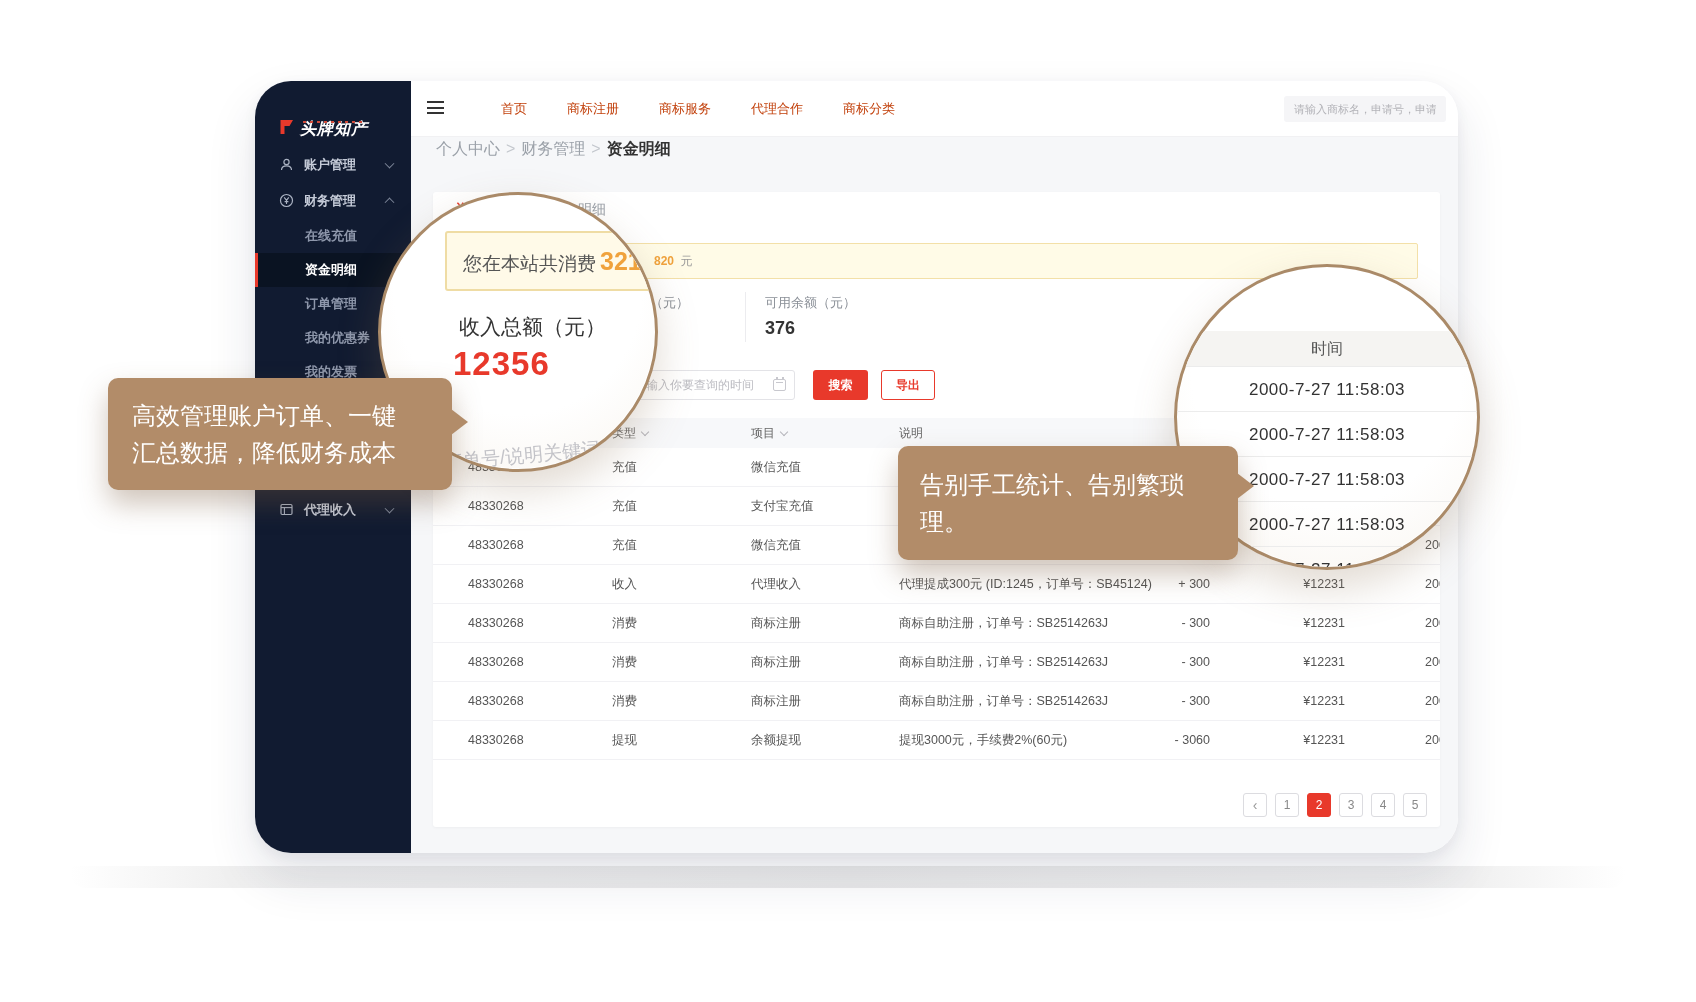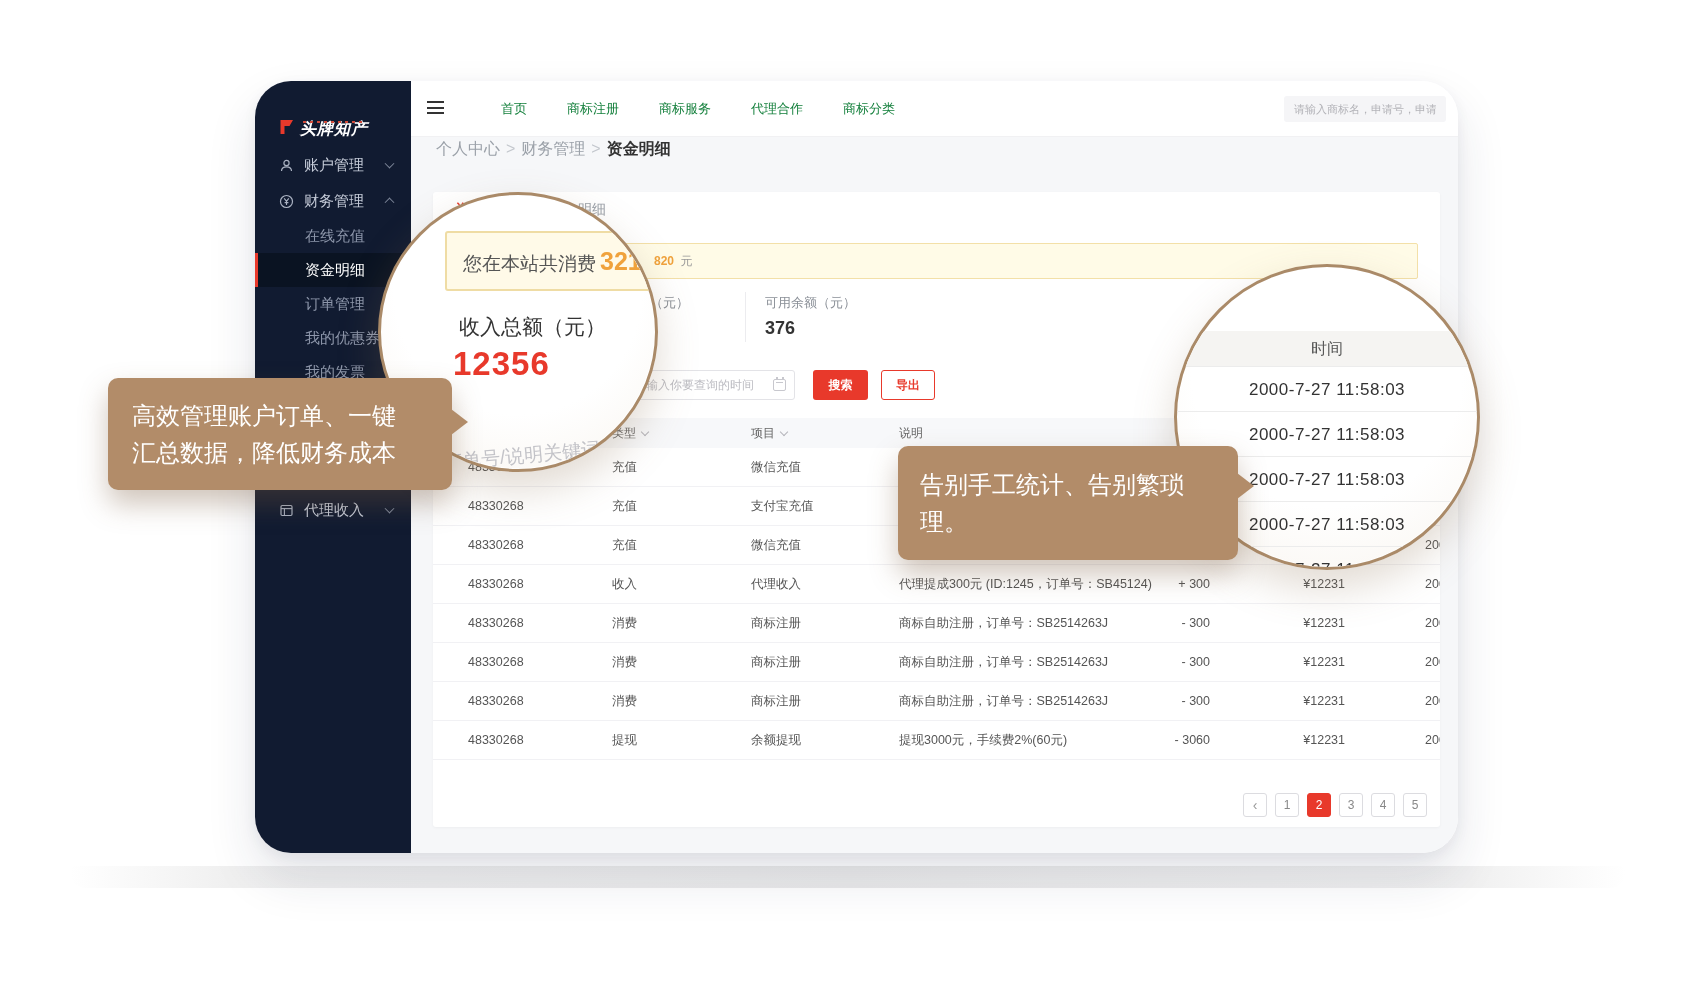"首页" .nav-item { color: #15803d -> #c2410c }
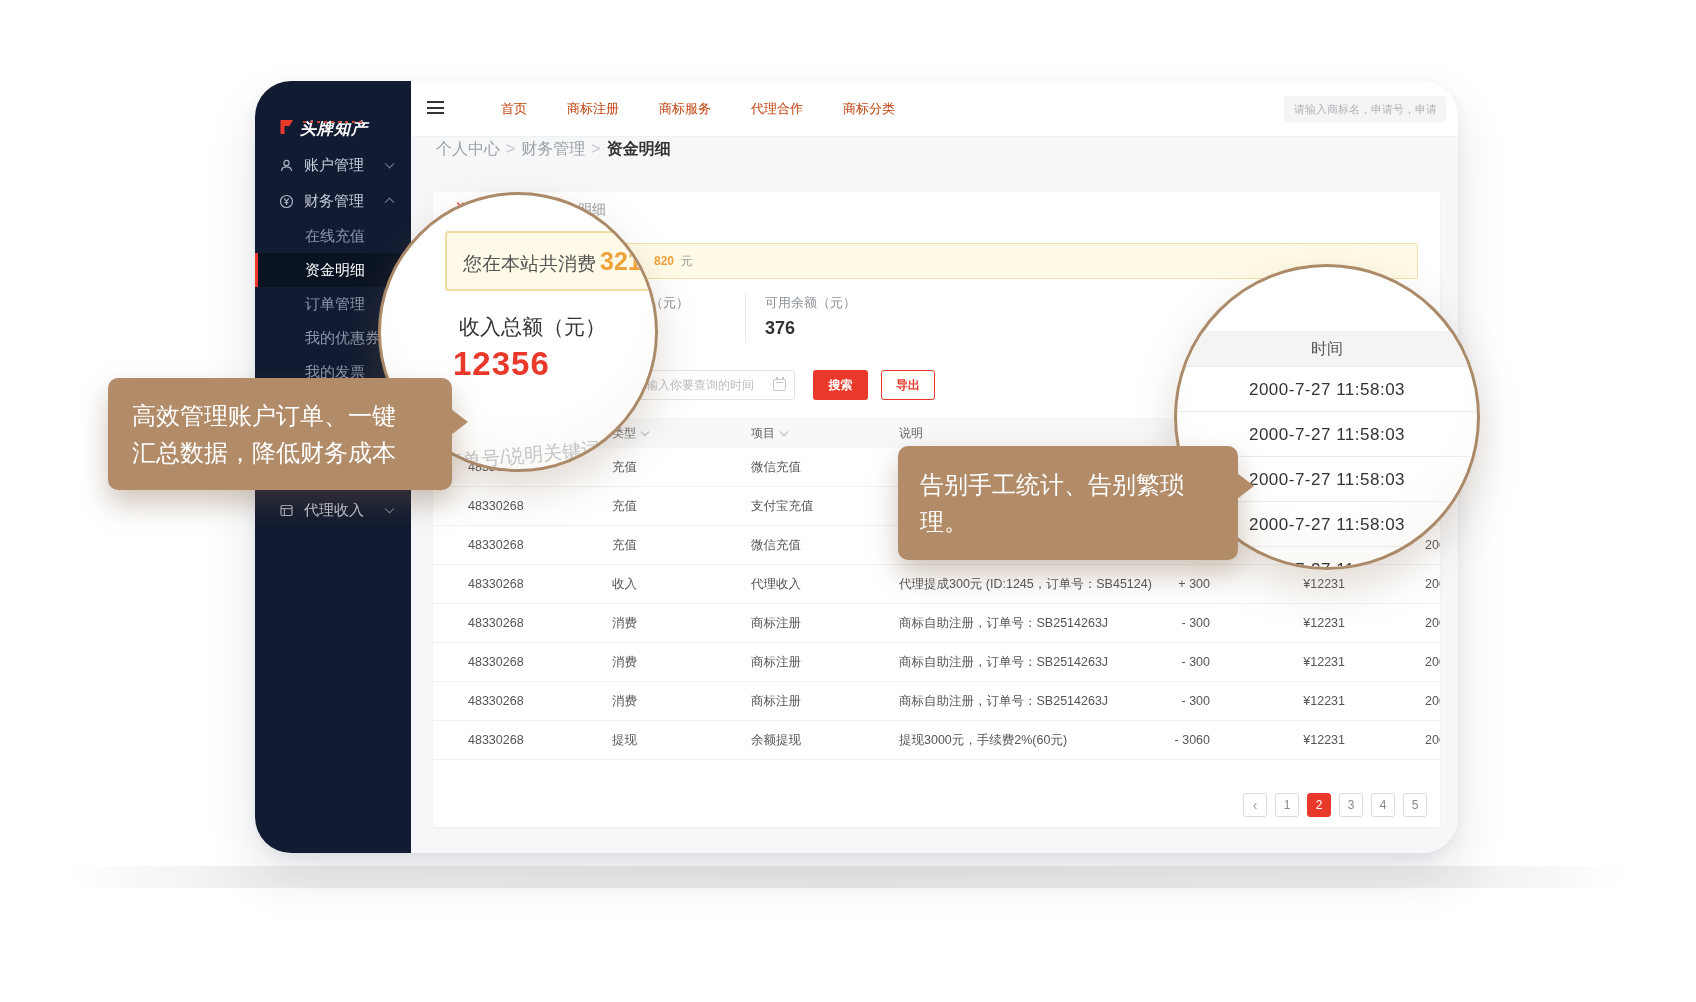"账户管理" .side-item { font-size: 15px -> 13px; font-weight: none -> bold }
